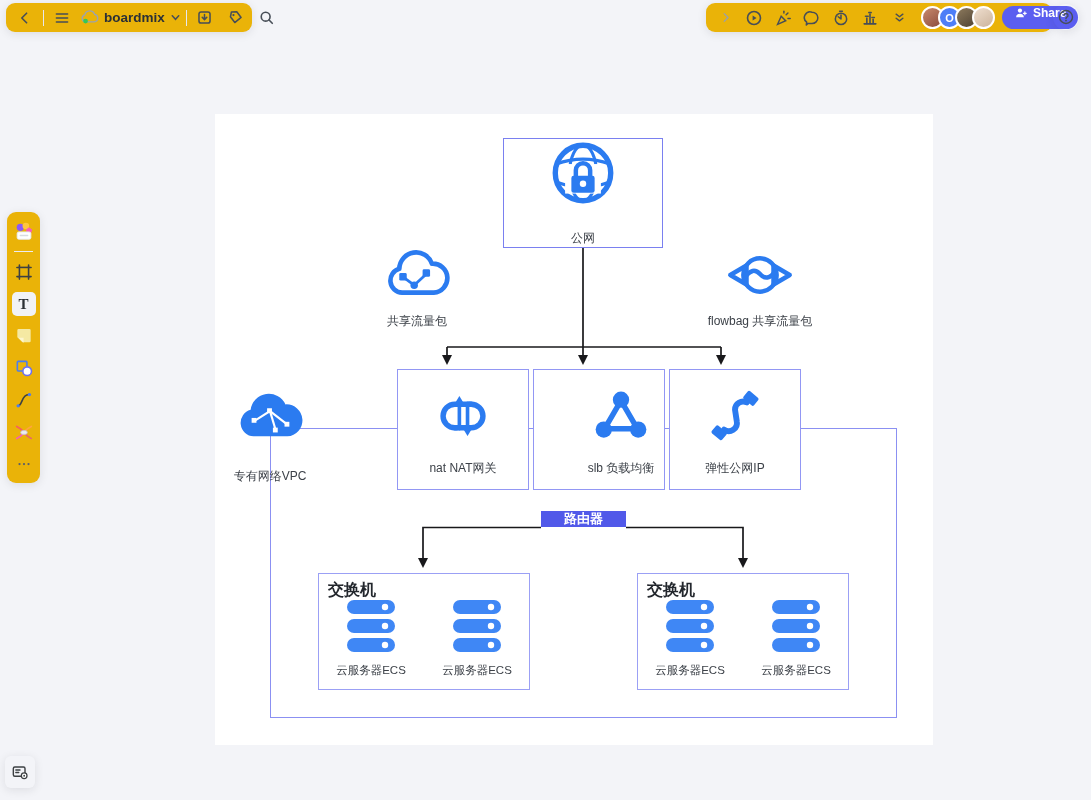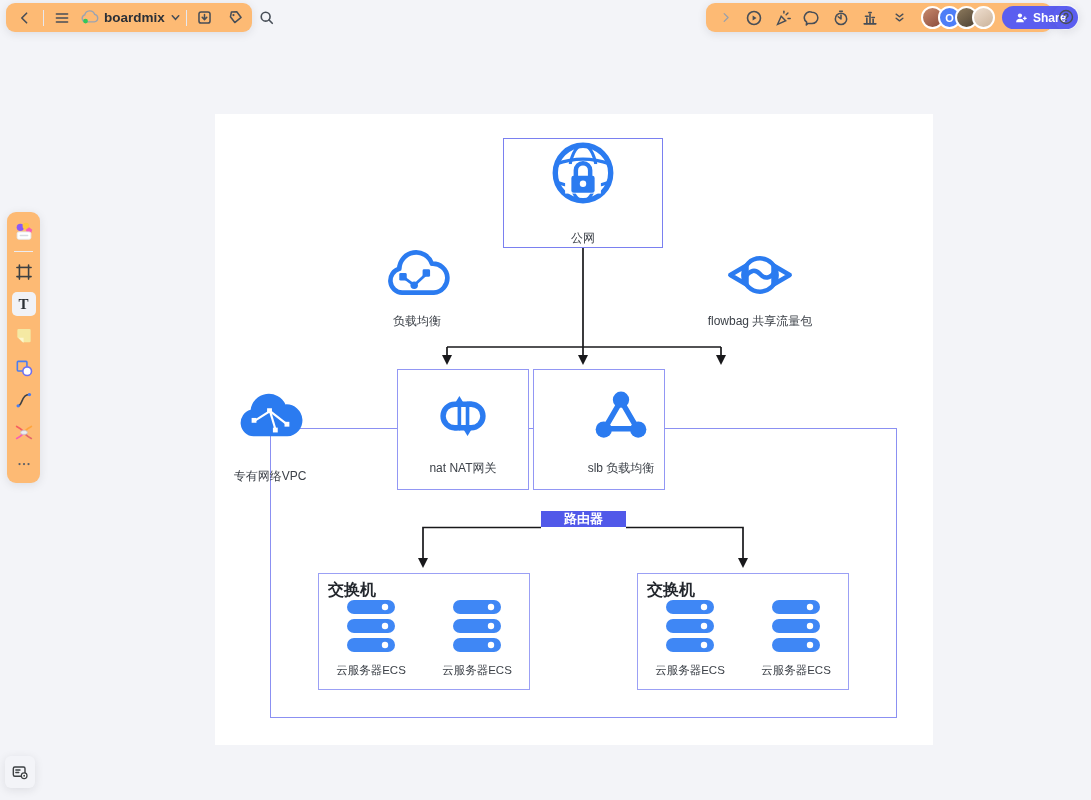"boardmix" .card { background: #fdba74 -> #eab308 }
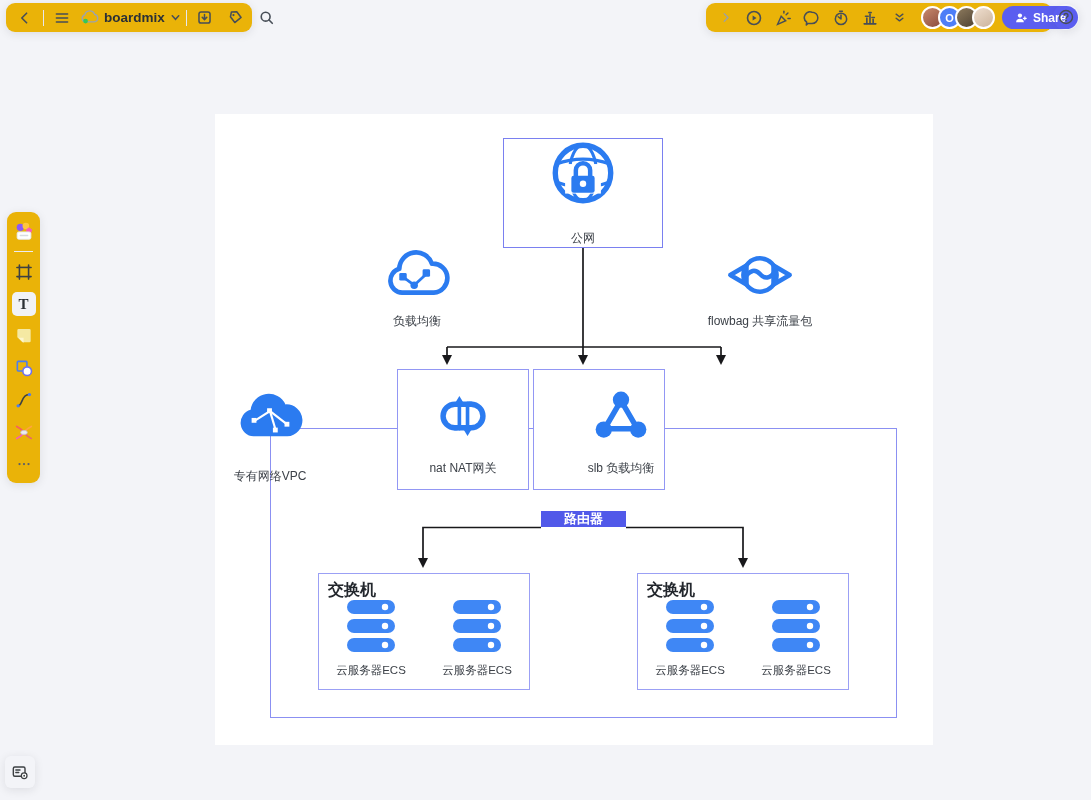"Share" .share-btn { align-items: center -> none }
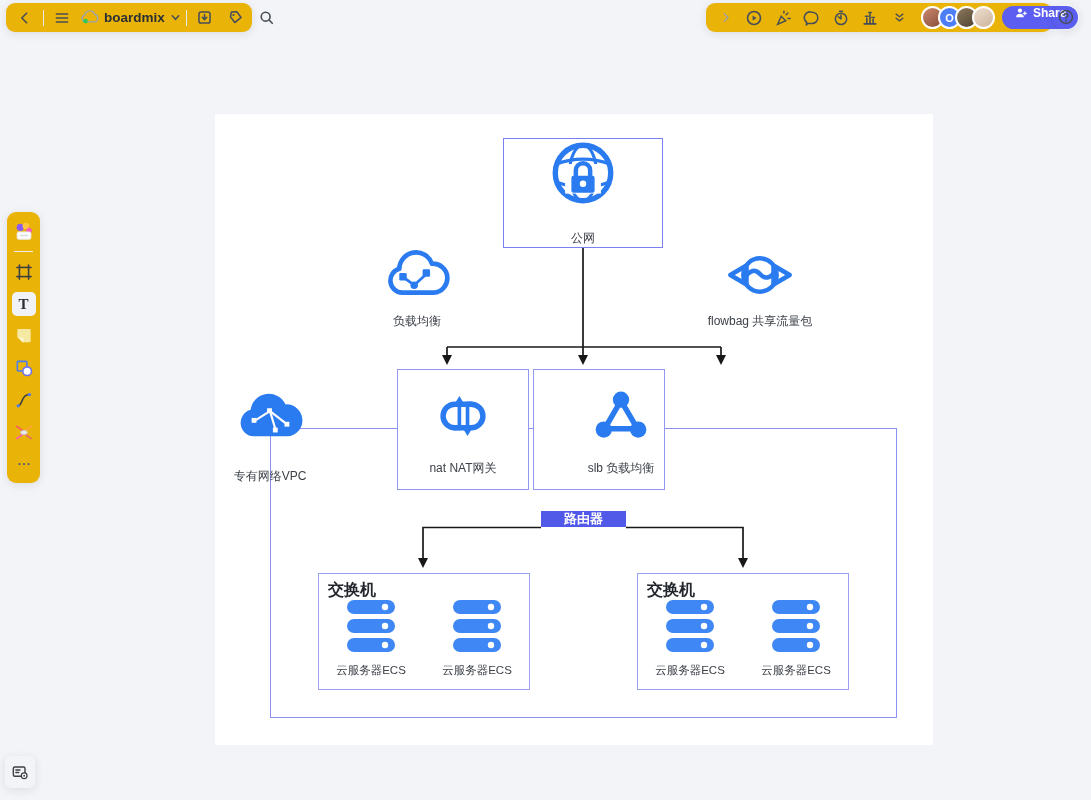"负载均衡" div.free-label { text: 负载均衡 -> 共享流量包 }
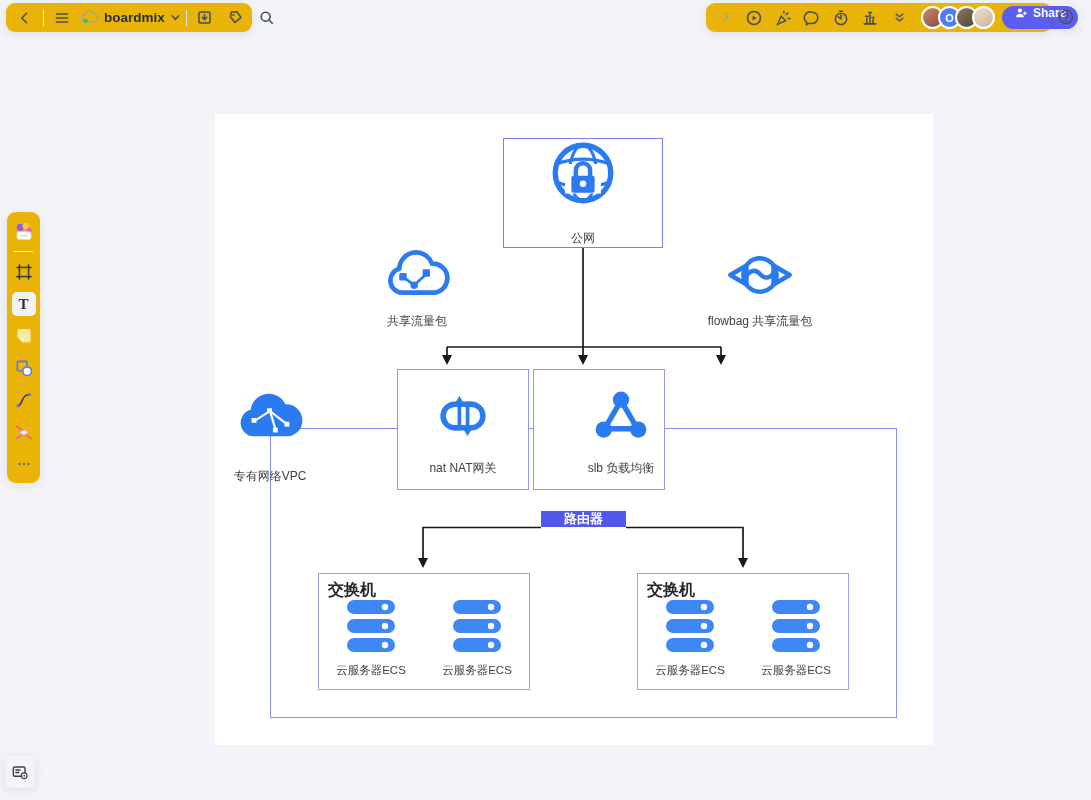"弹性公网IP" div.shape { html: none -> <div> <svg> <path></path> <g> <rect></rect> <rect></rect> </g> </svg> <div>弹性公网IP</div> </div> }
